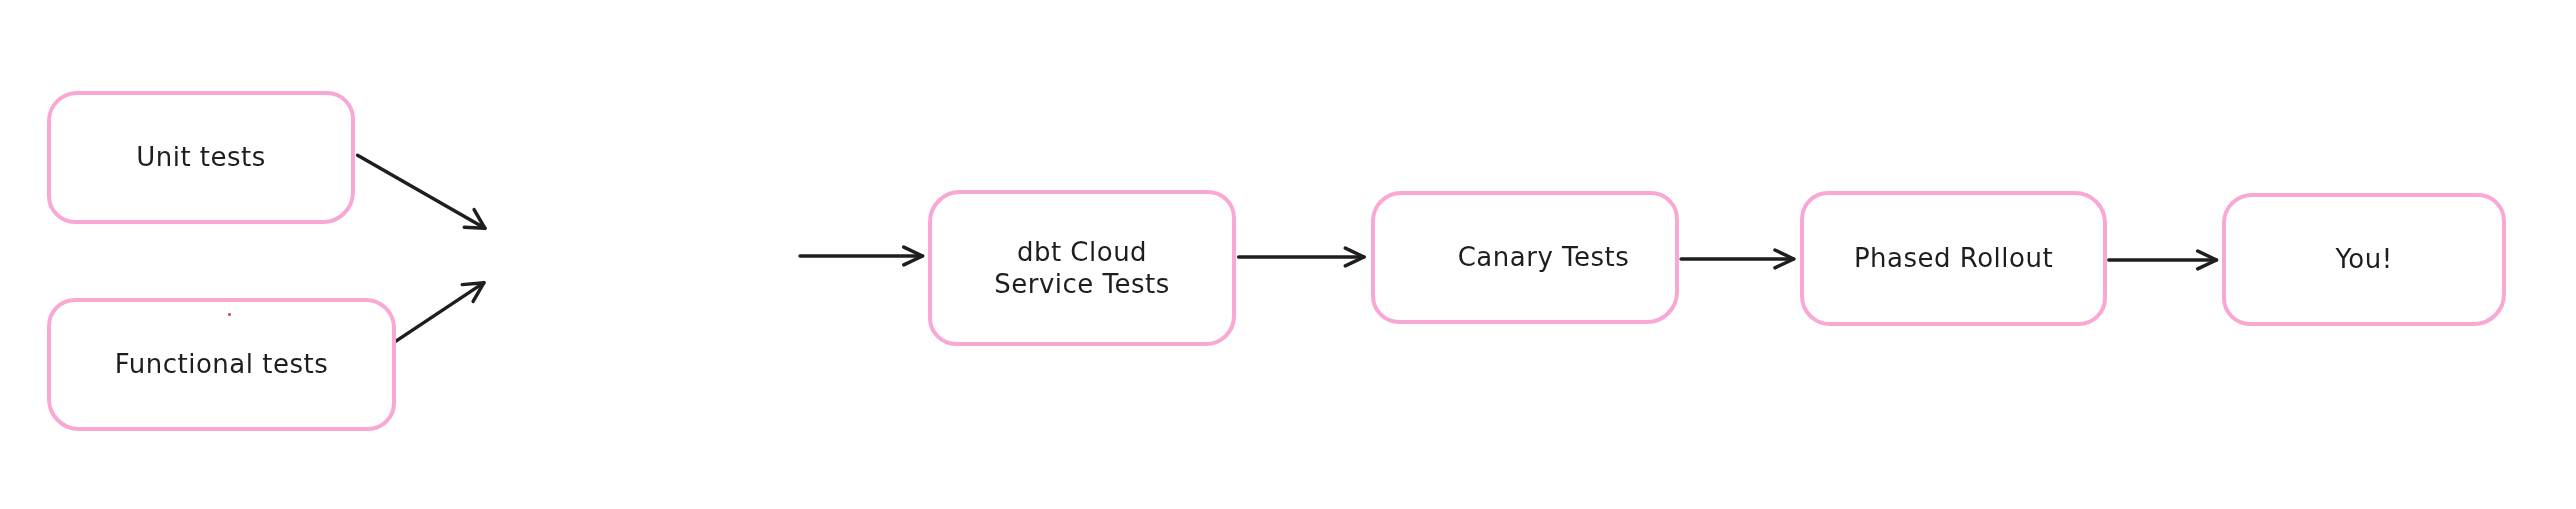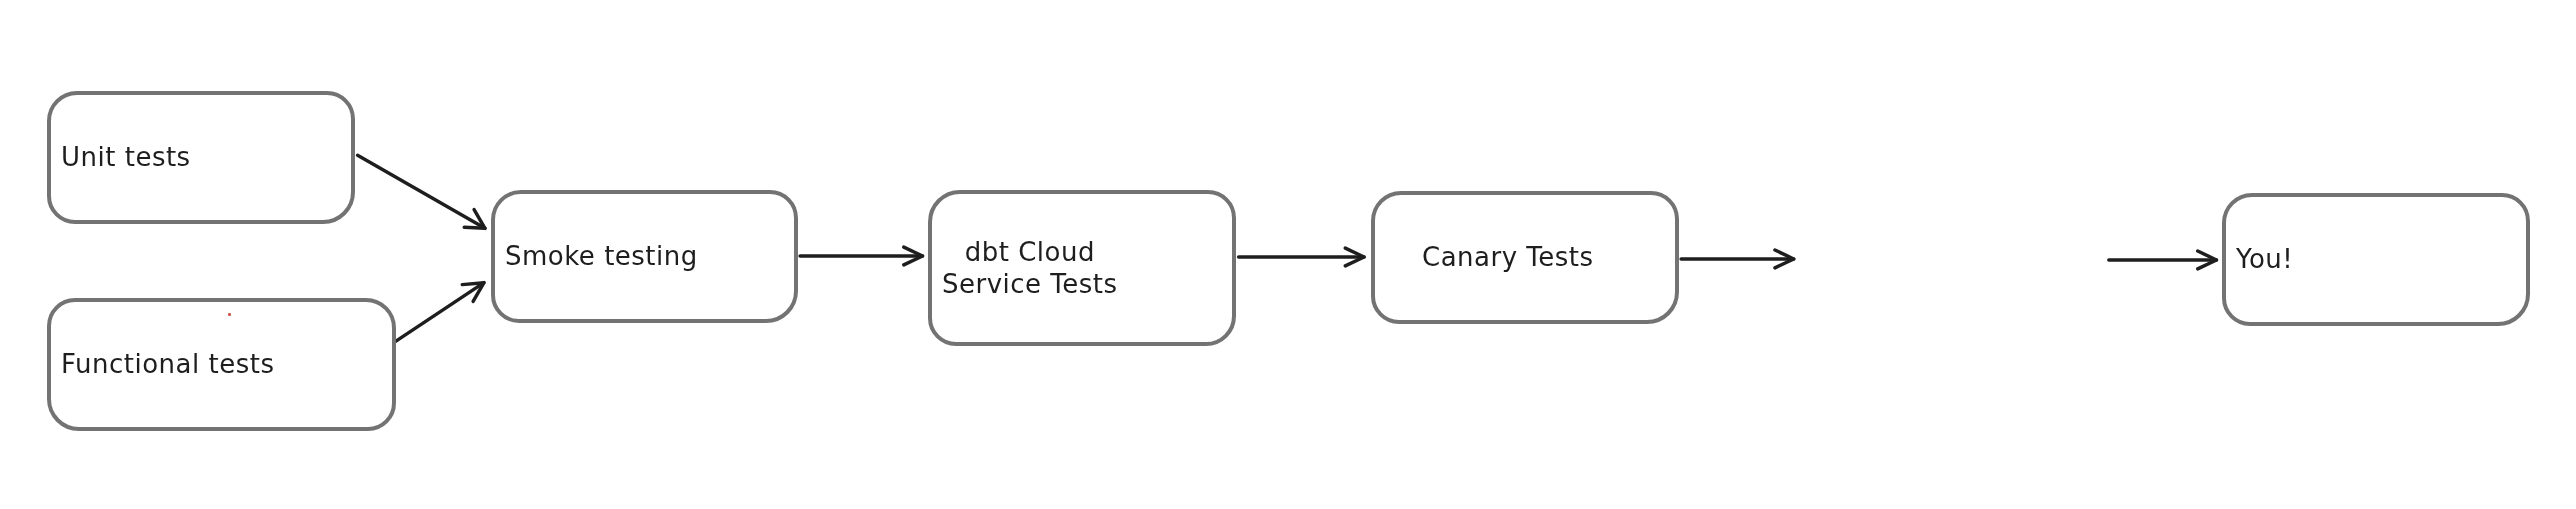"Unit tests" .node { border: 4px solid #737373 -> 4px solid #f9a8d4; justify-content: flex-start -> center }
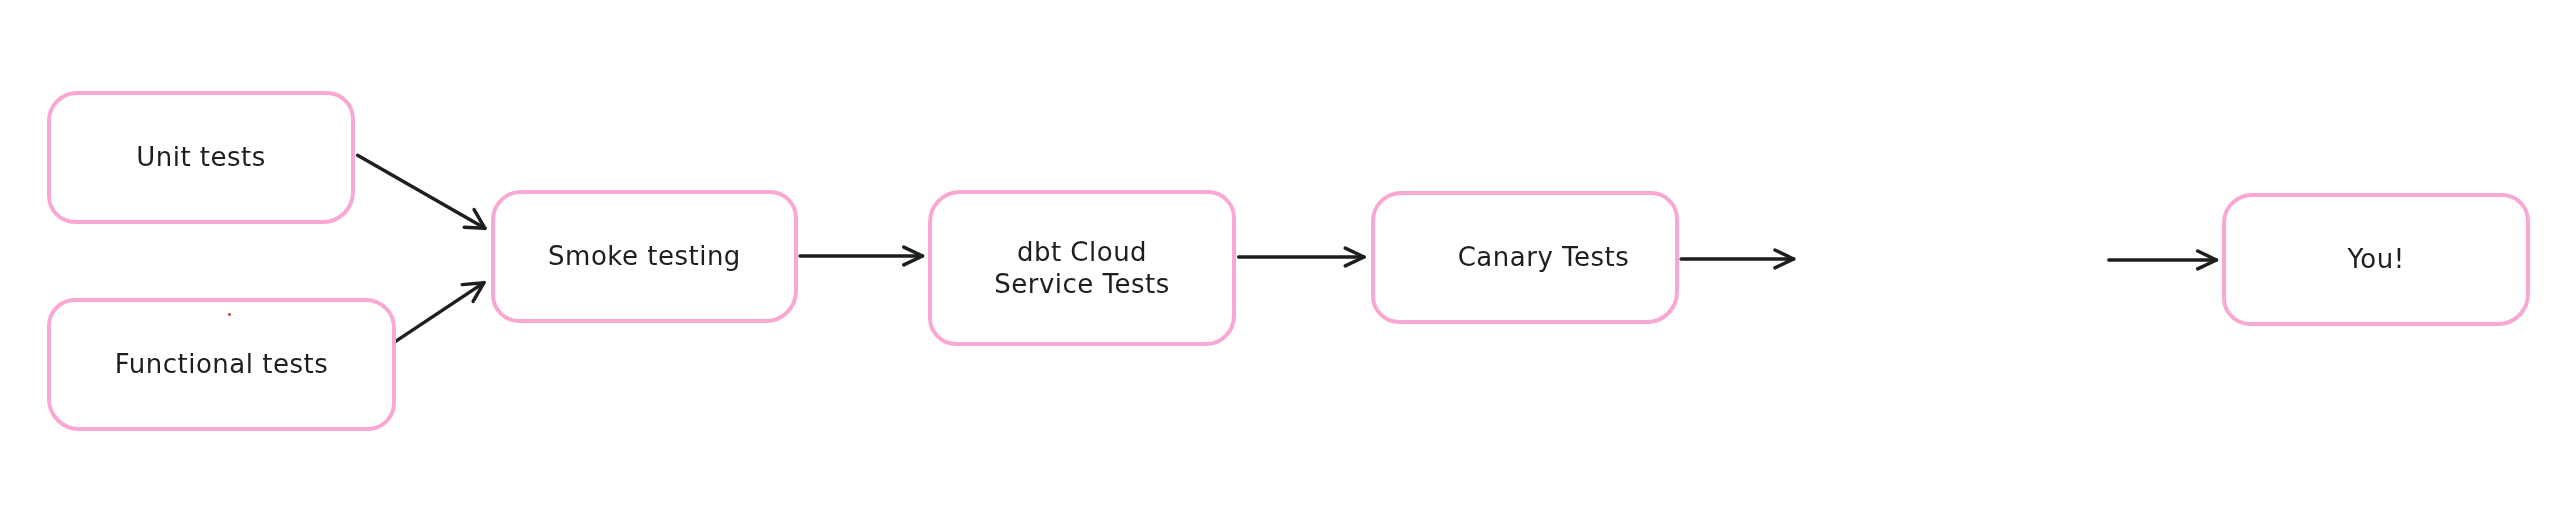"Smoke testing" div.node { html: <div> <span>Smoke testing</span> </div> -> none }
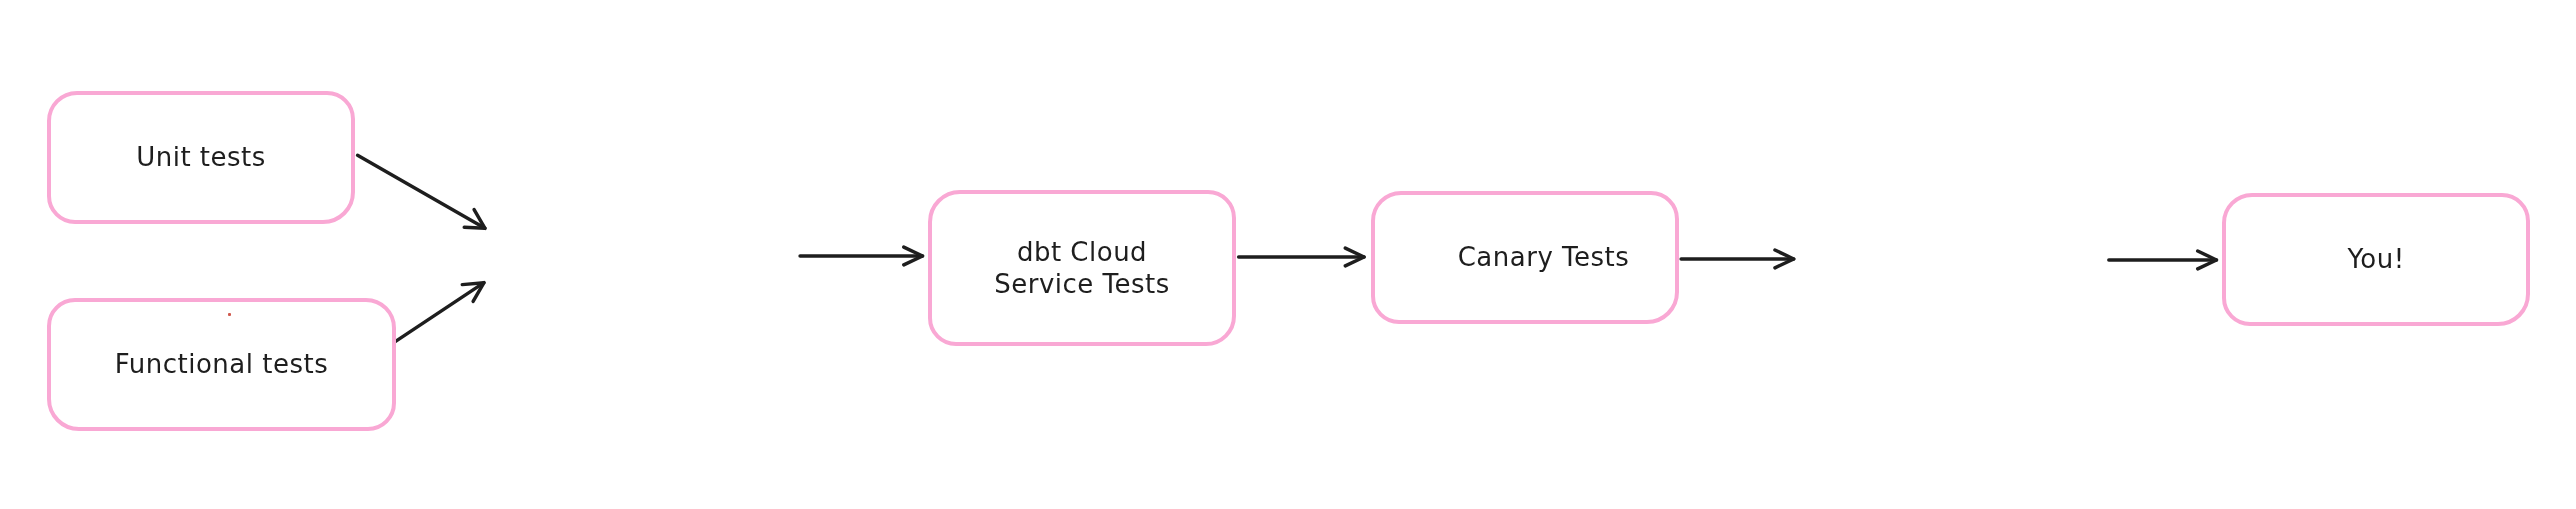"Phased Rollout" div.node { html: none -> <div> <span>Phased Rollout</span> </div> }
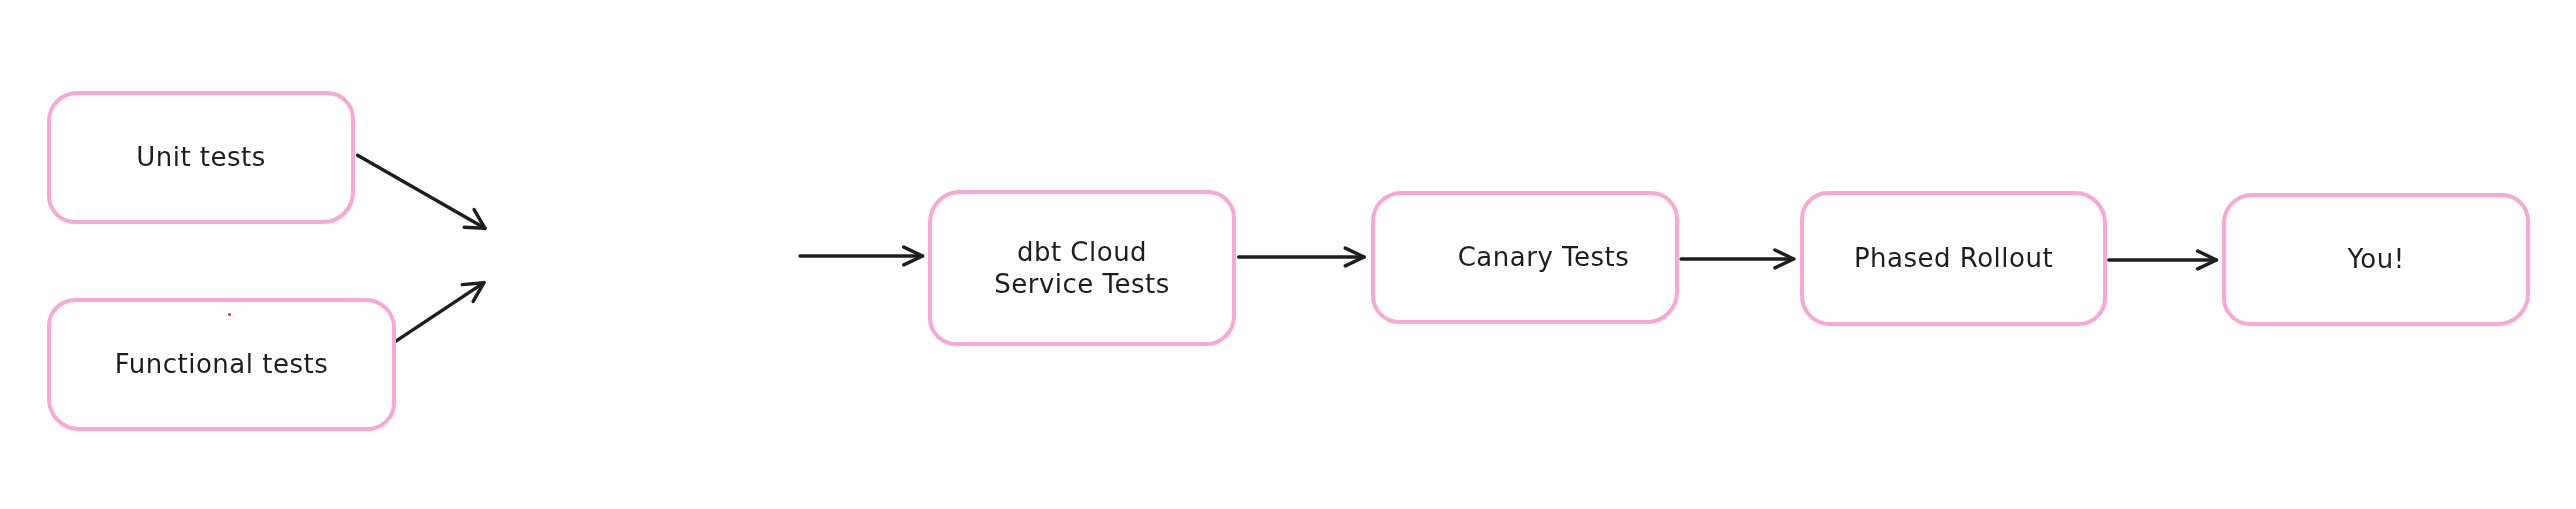"You!" div.node { width: 308px -> 284px }
